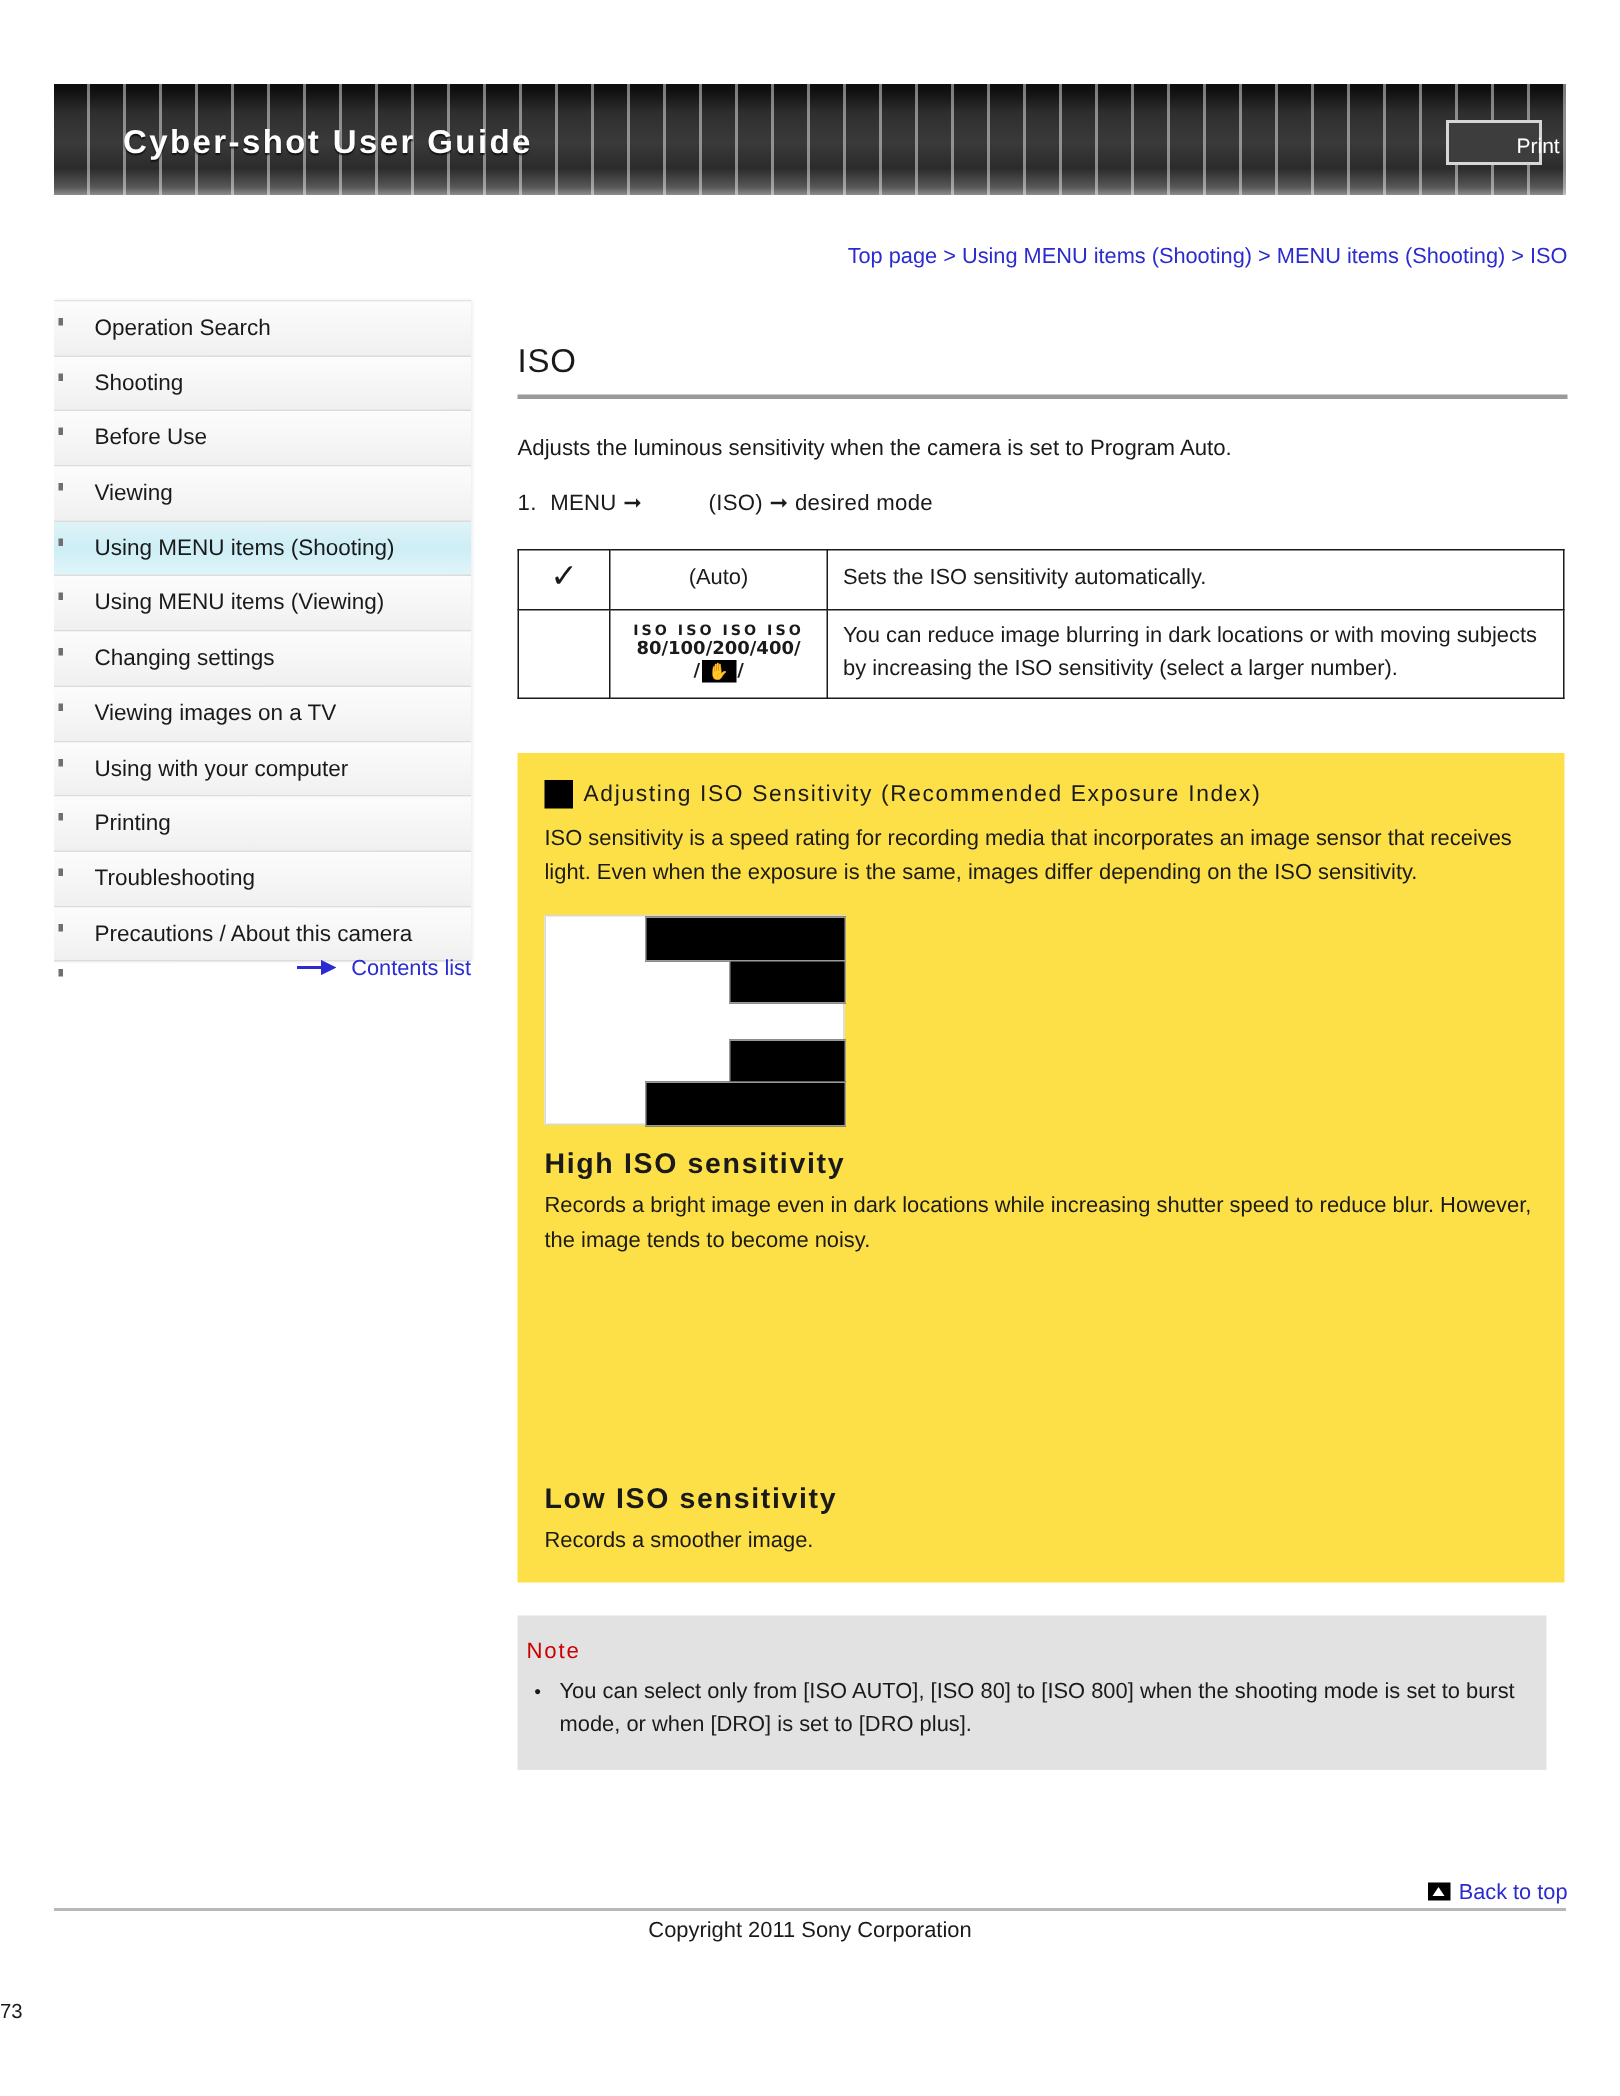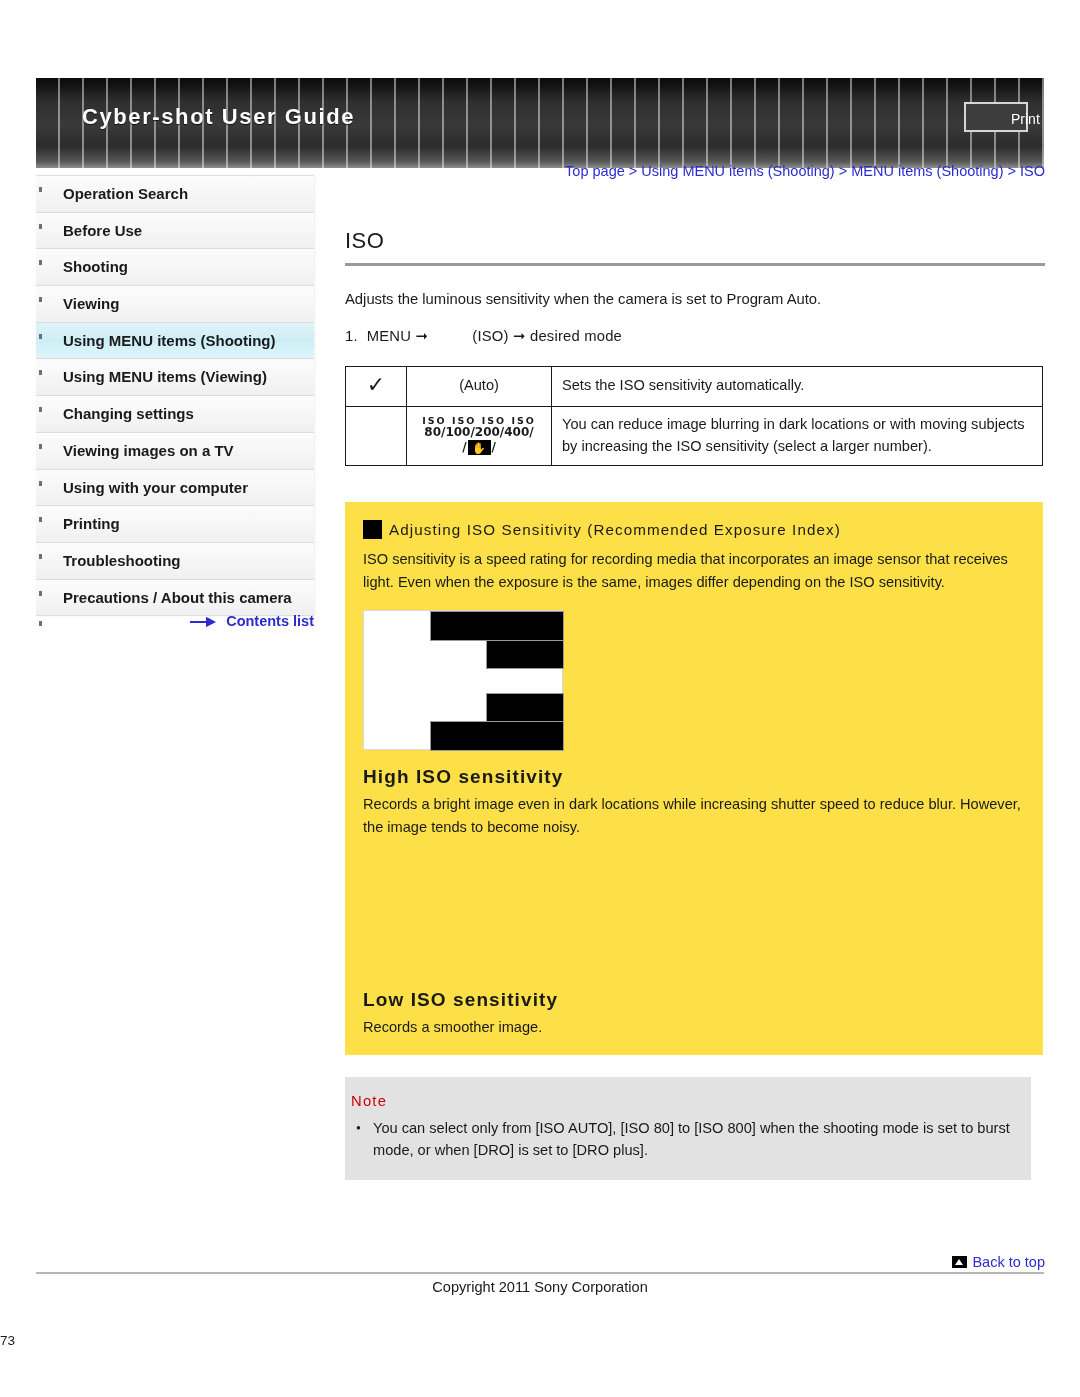"Cyber-shot User Guide" .header { height: 90px -> 74px; top: 78px -> 56px }
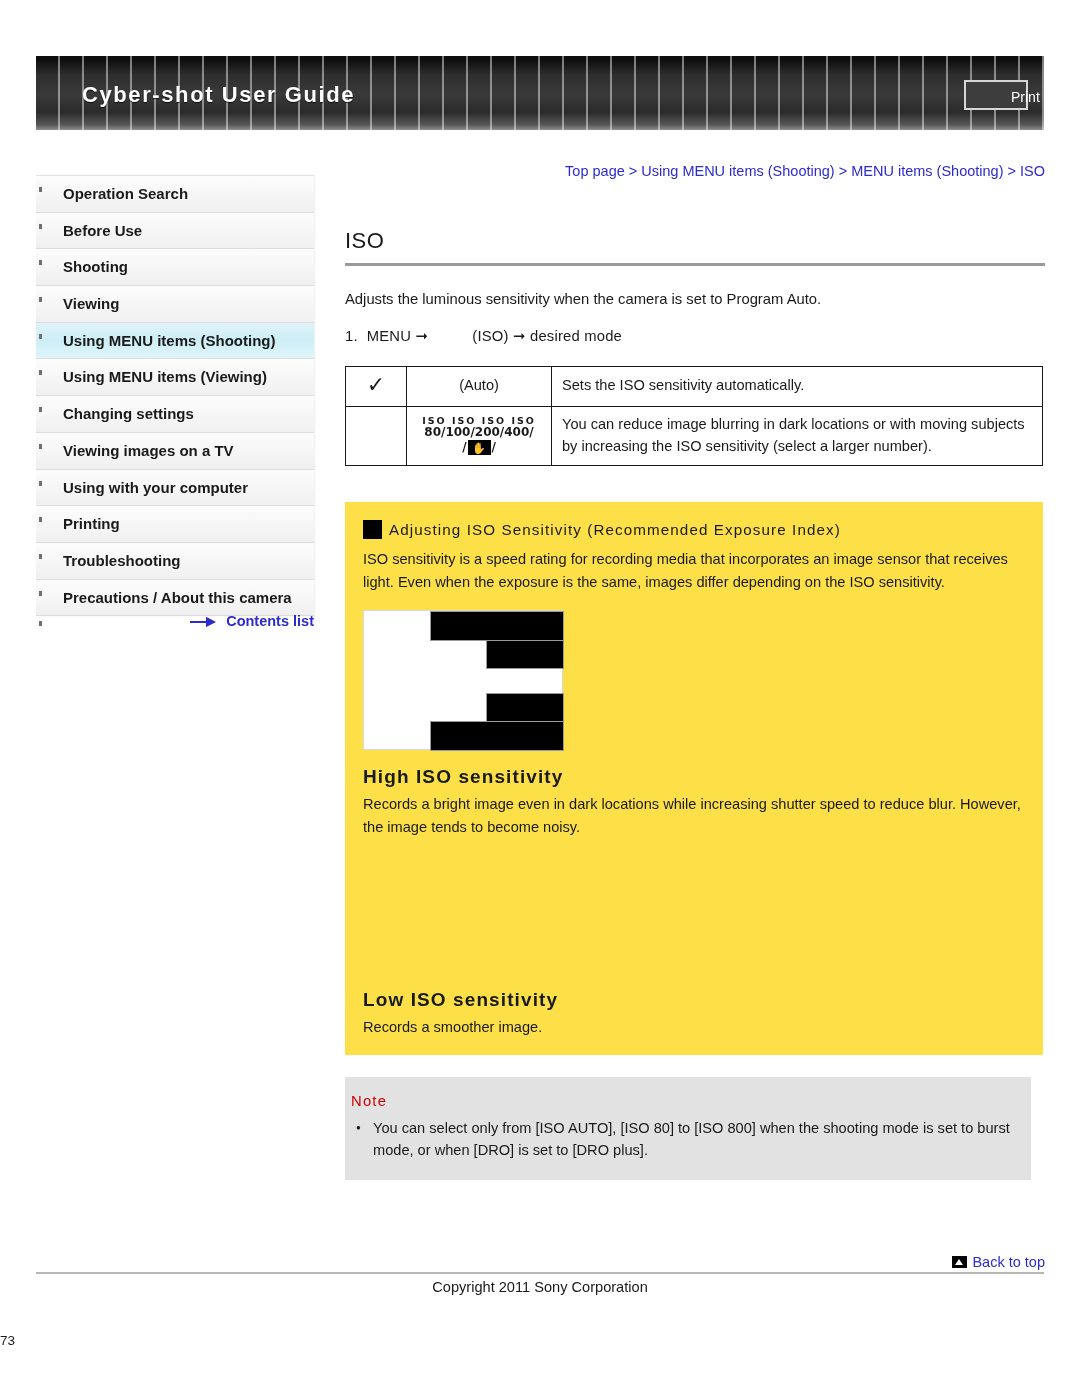"Operation Search" .sidebar { font-weight: bold -> none; top: 175px -> 200px }
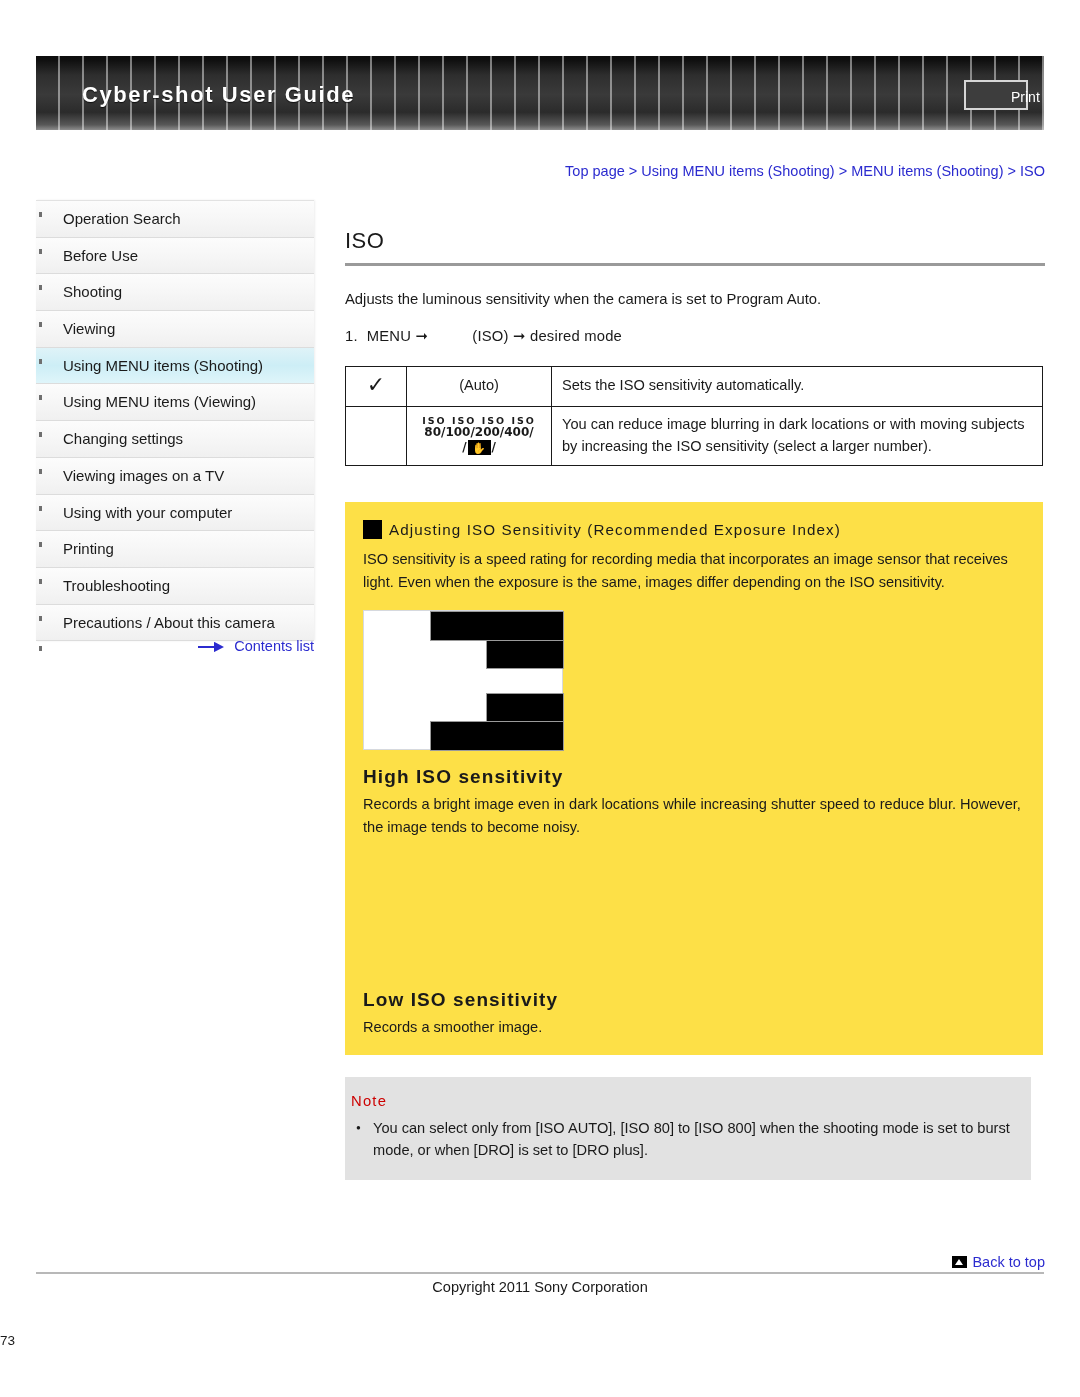"Before Use" li.nav-item { order: before "Shooting" -> after "Shooting" }
